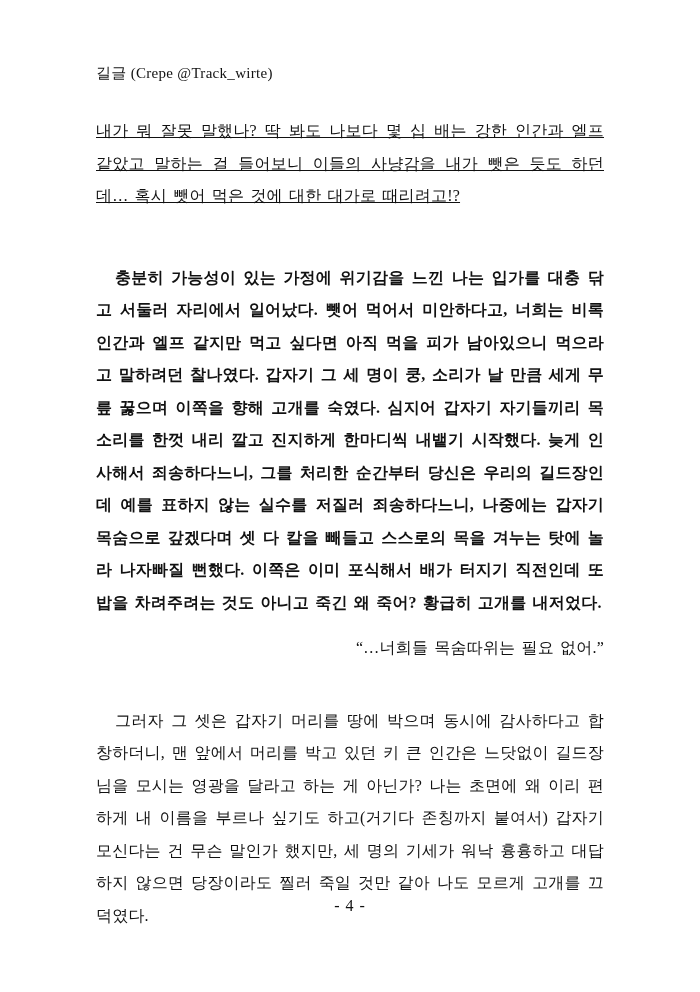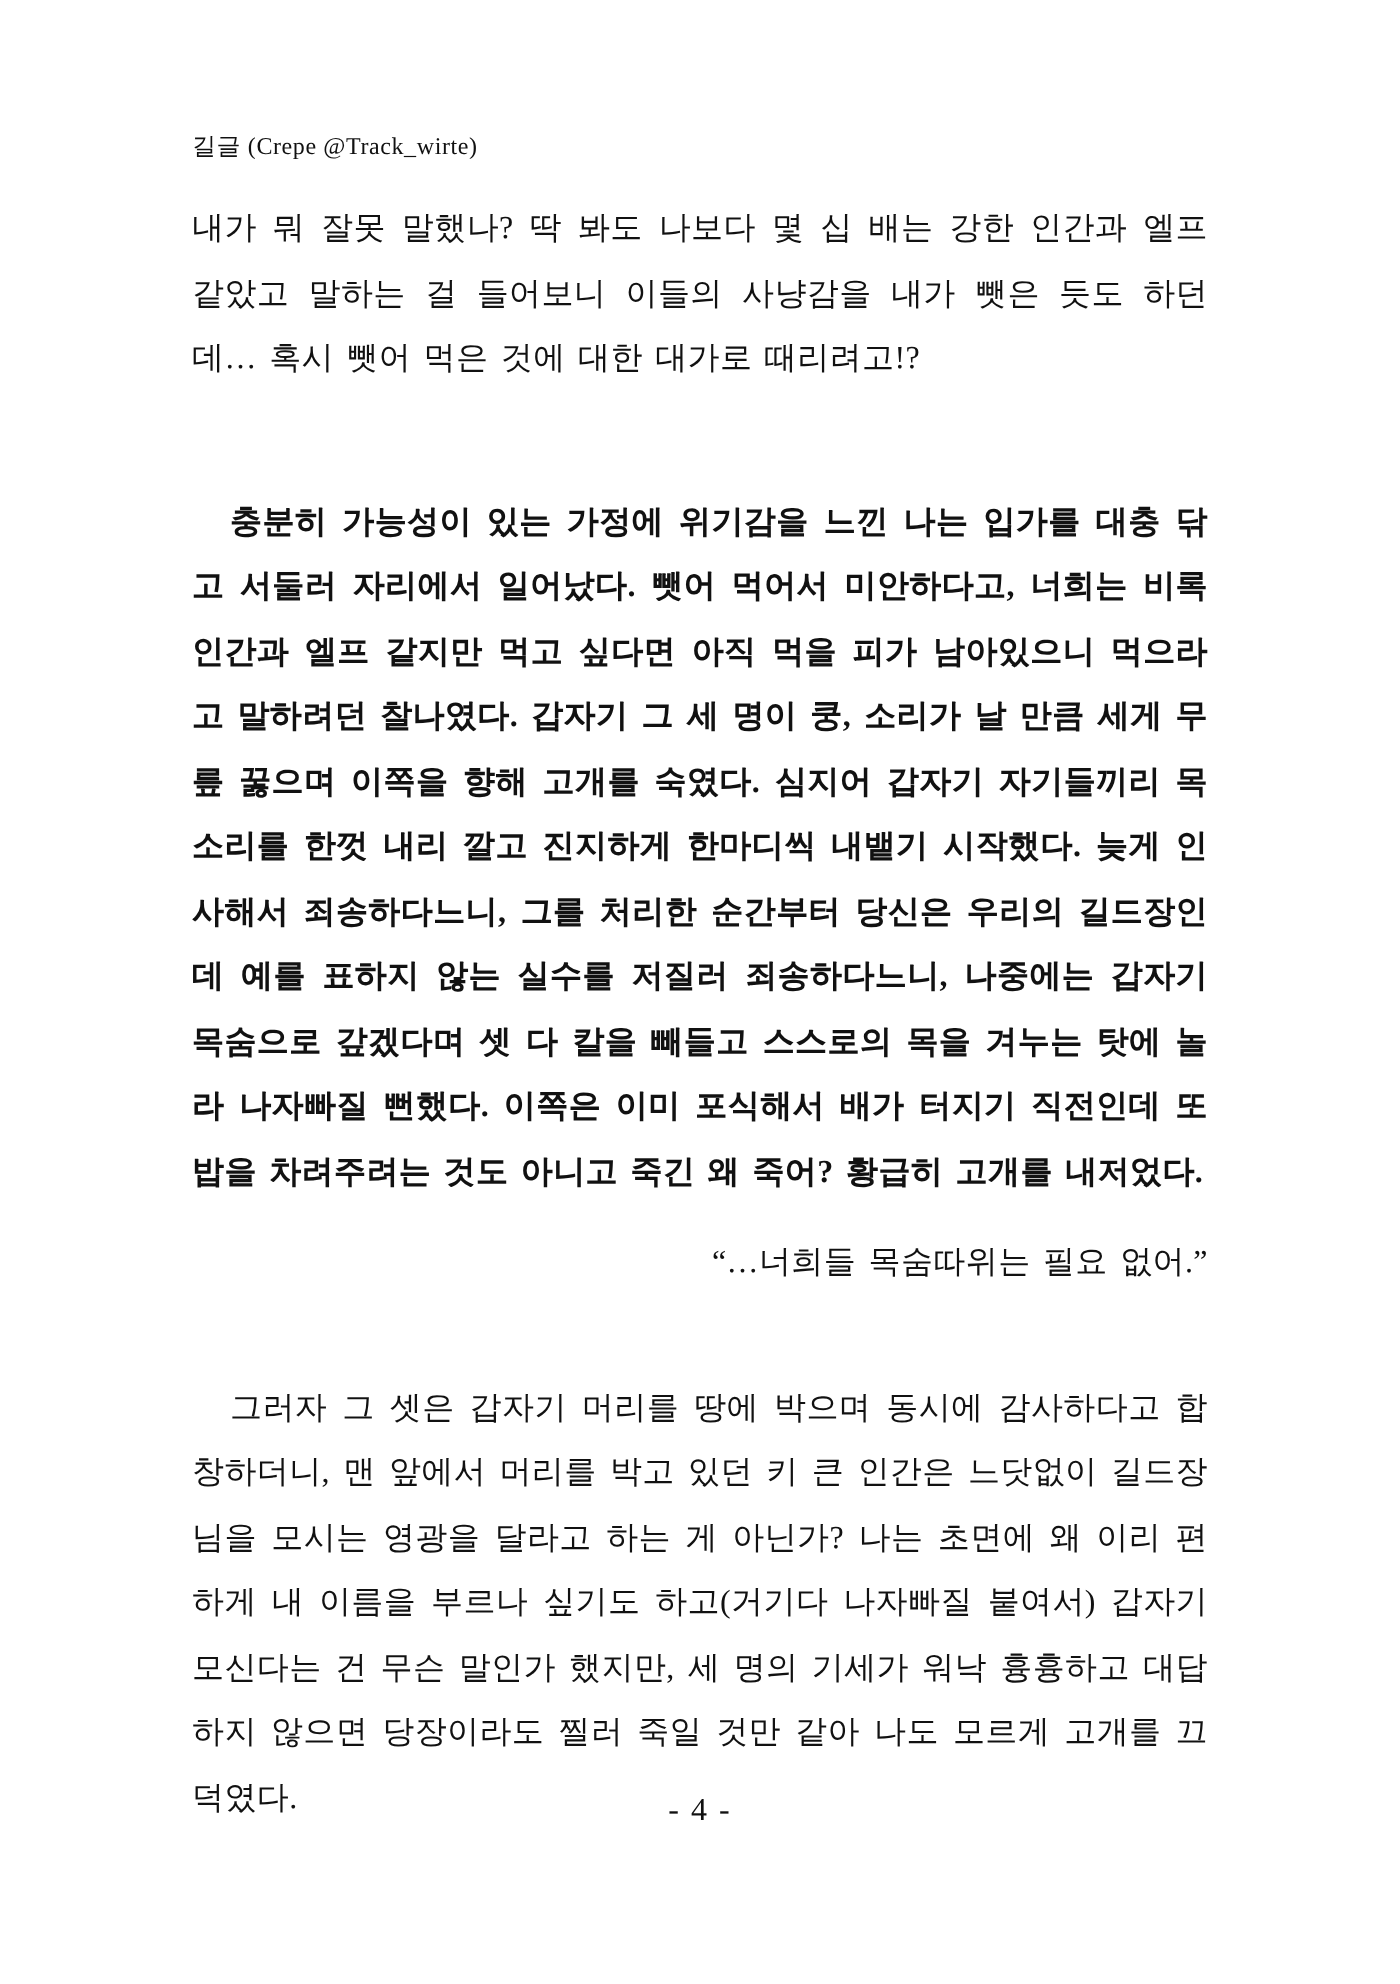"길글 (Crepe @Track_wirte)" .byline { font-size: 12px -> 15px }
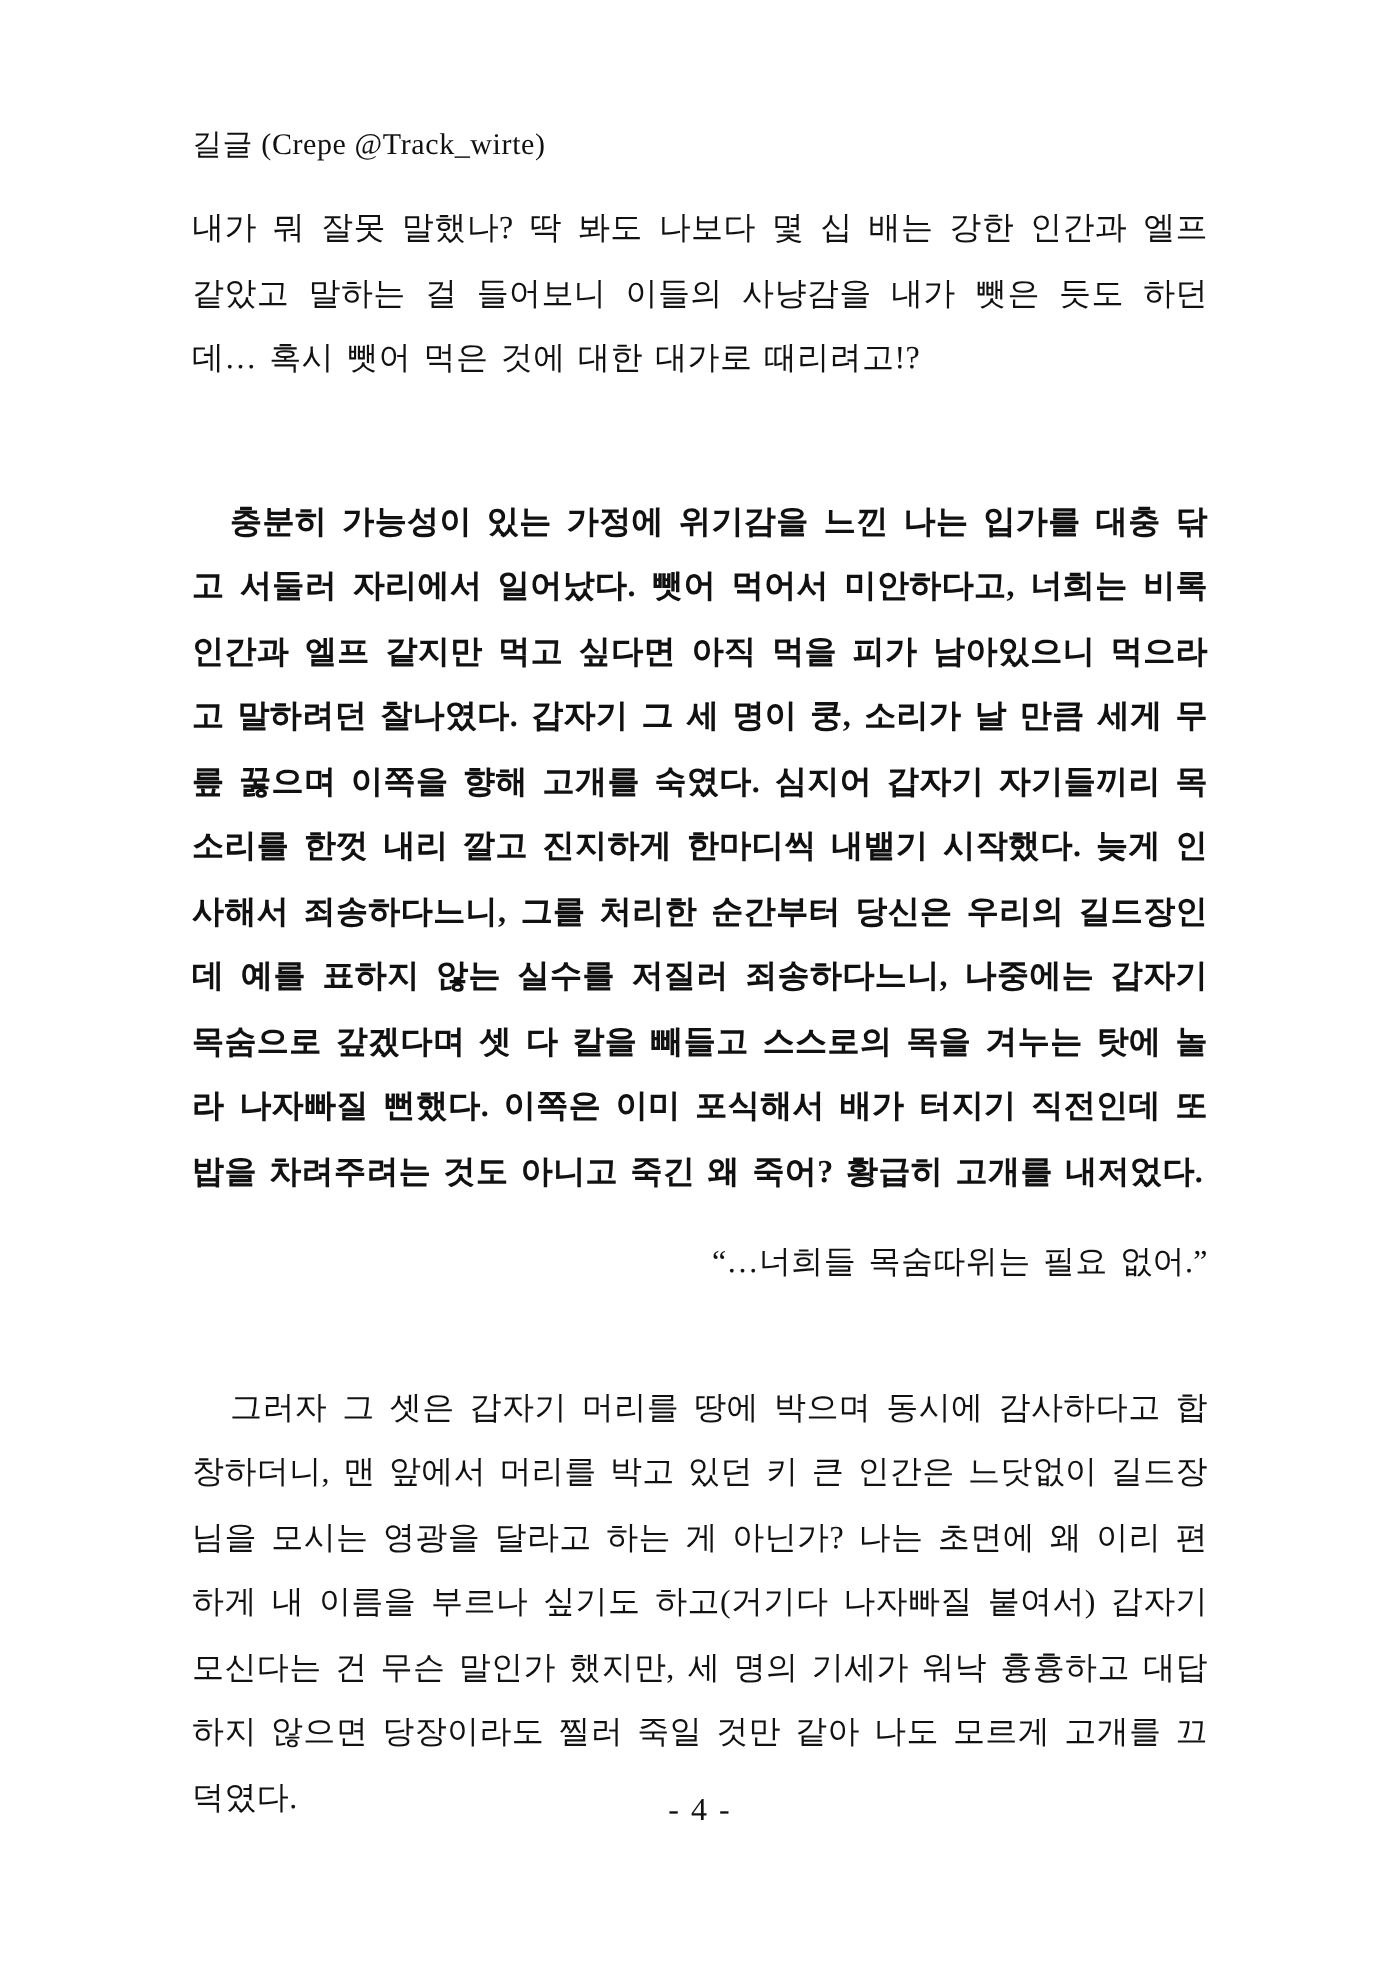"내가 뭐 잘못 말했나? 딱" .para.p1 { margin-top: 14px -> 30px; text-decoration: none -> underline }
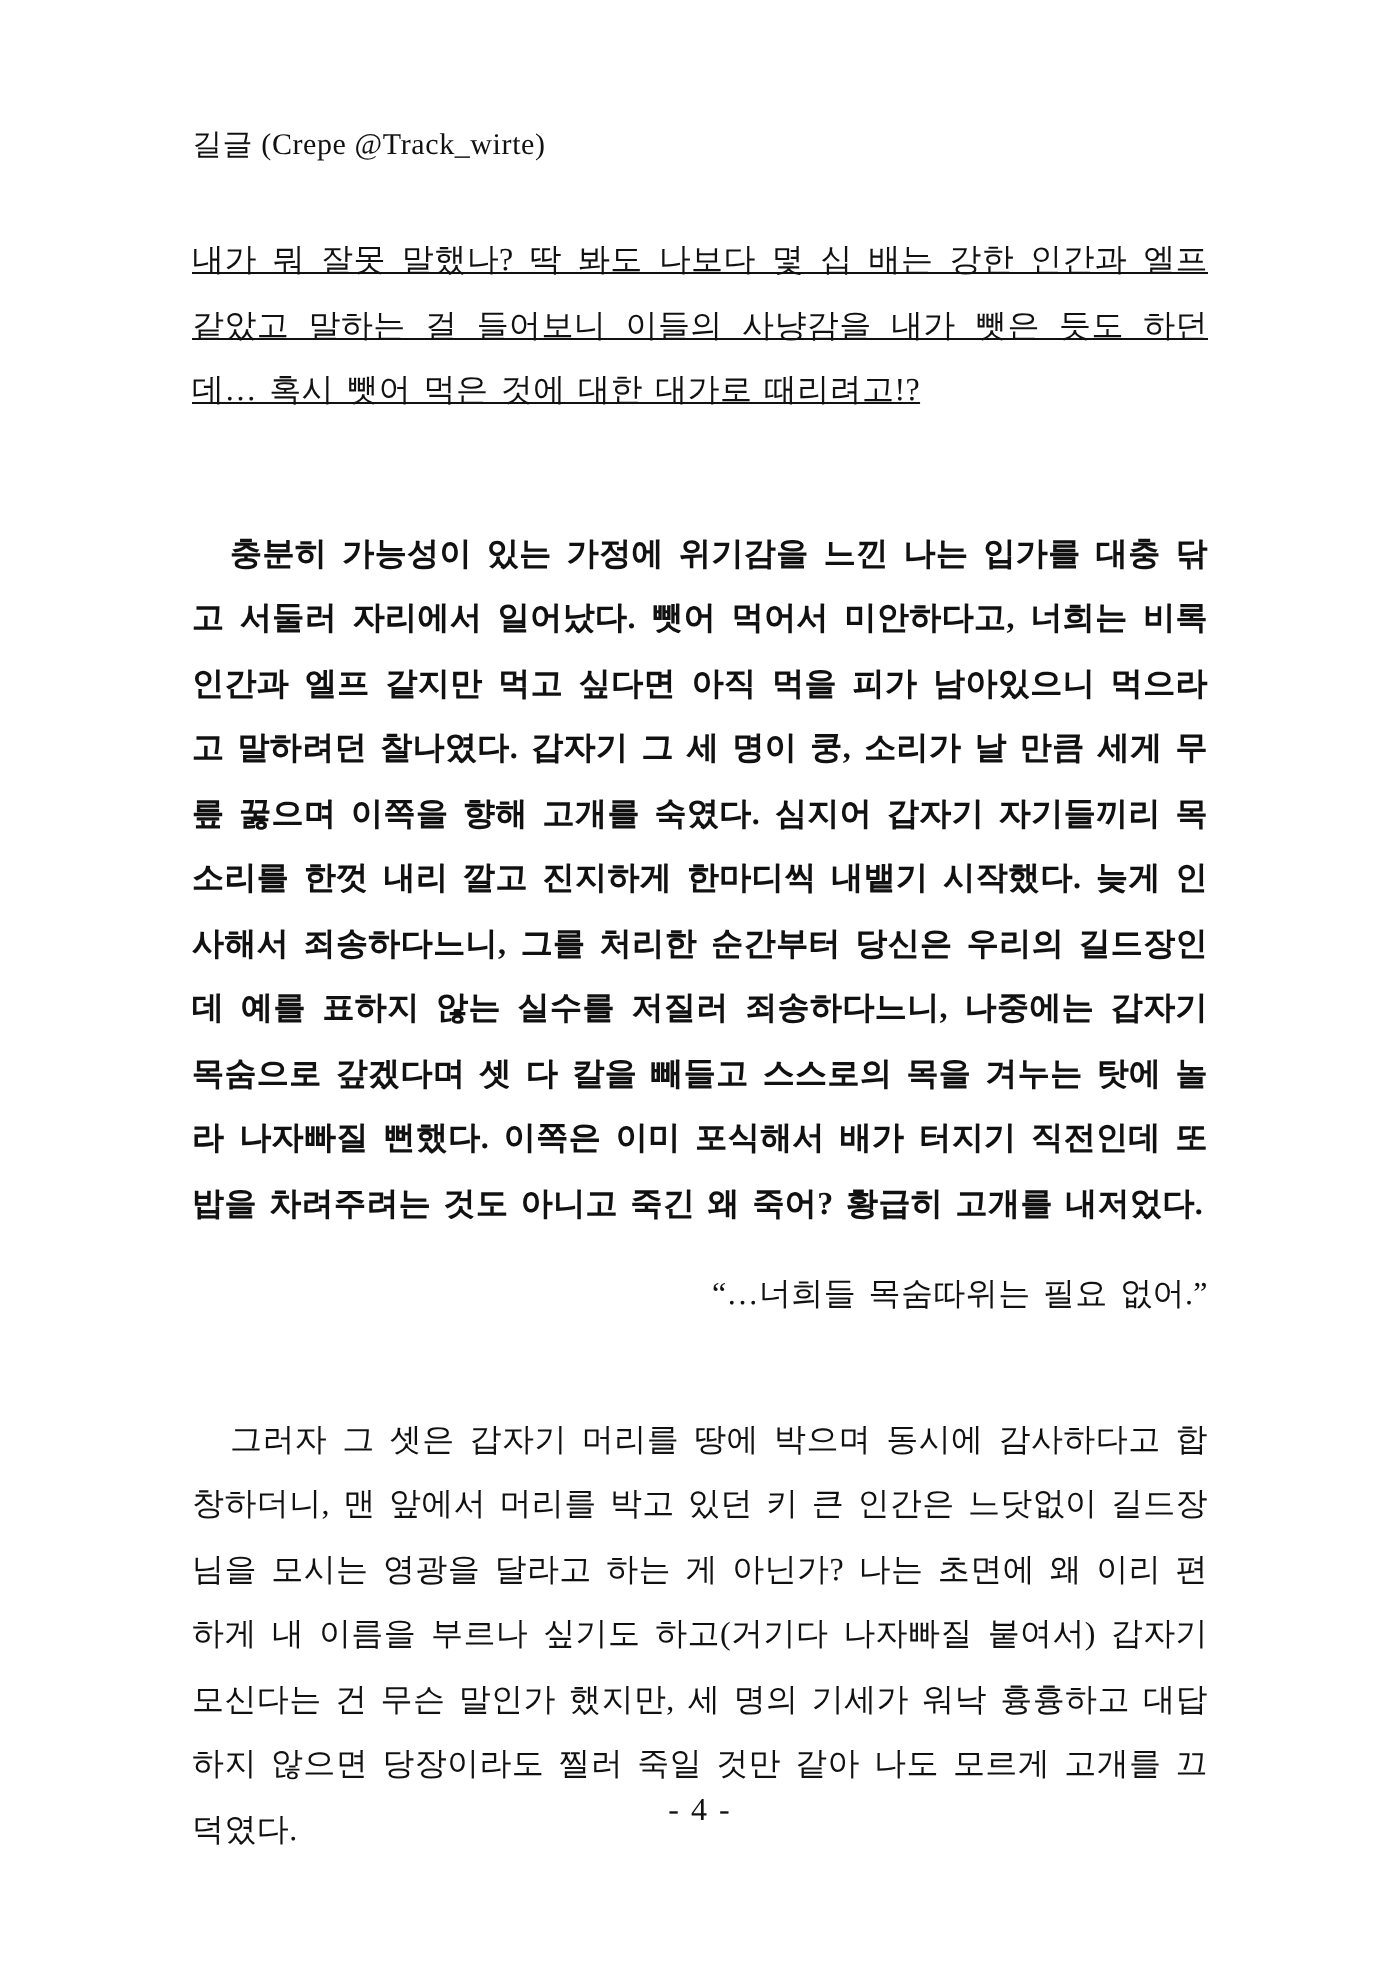"그러자 그 셋은 갑자기 머리를" p.para { text: 나자빠질 -> 존칭까지 }
